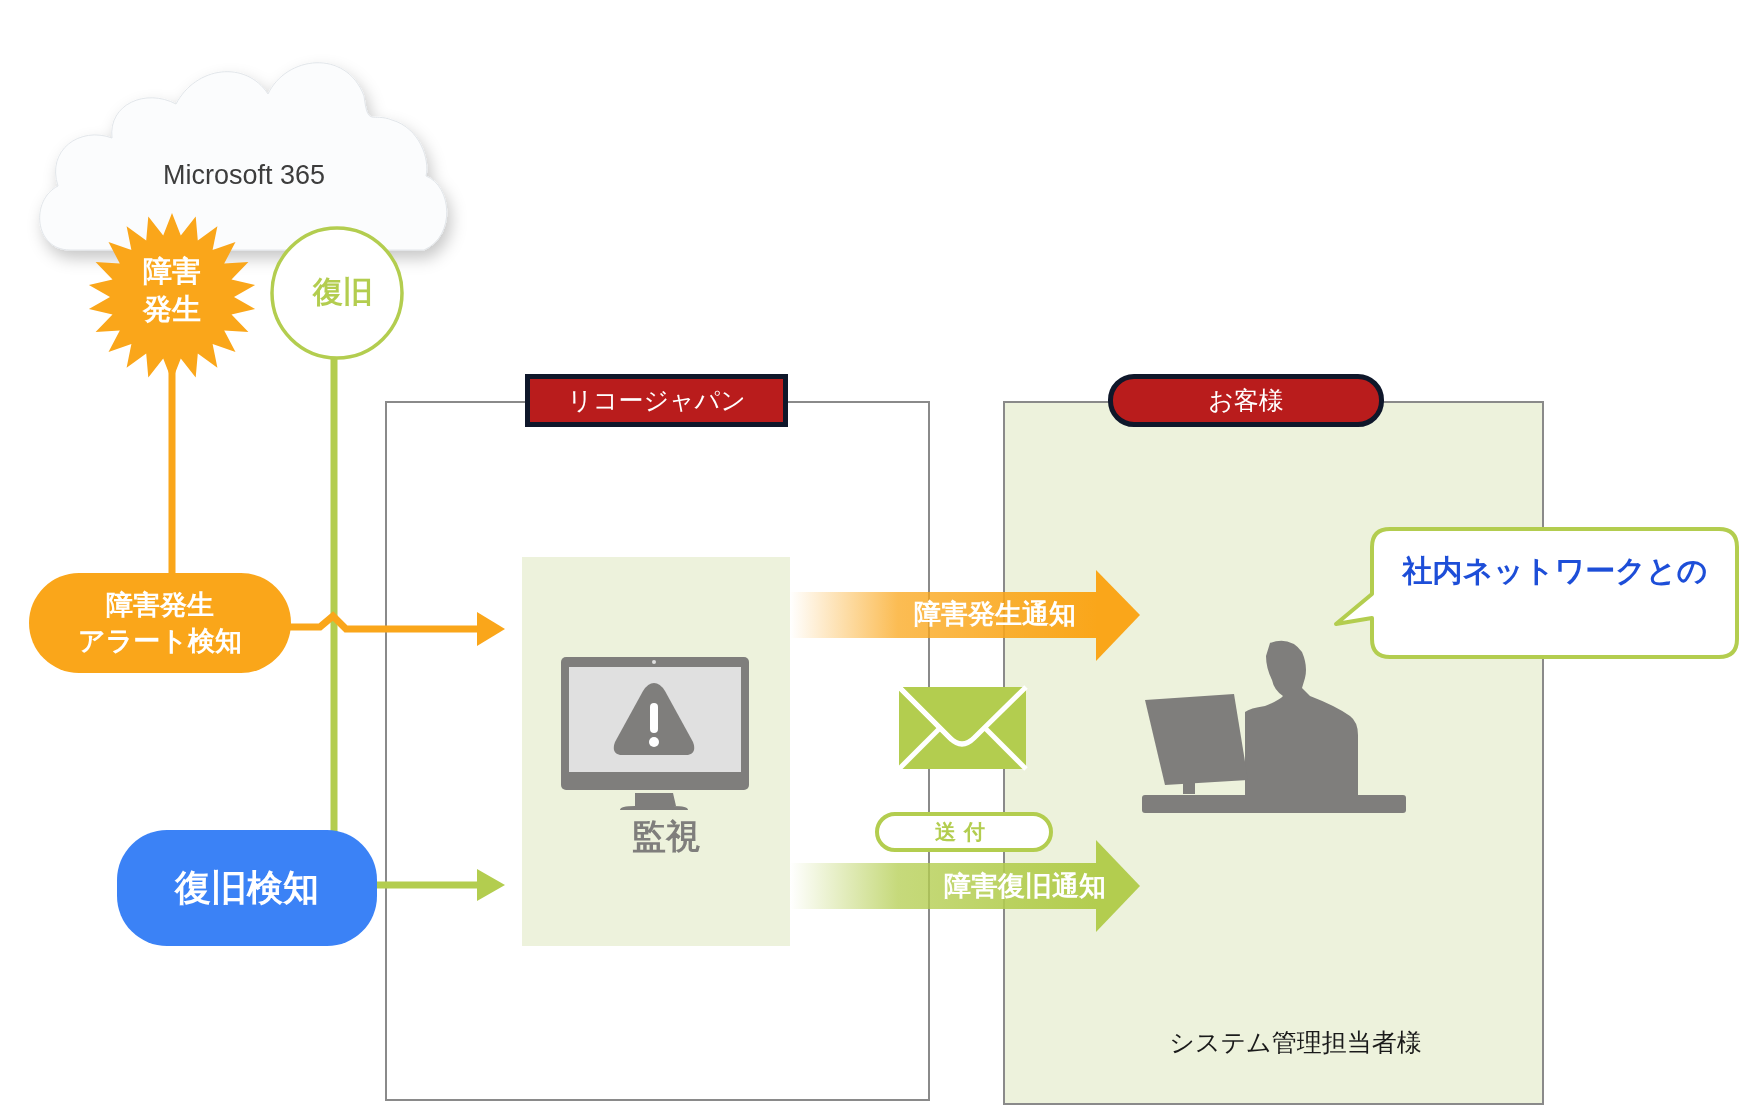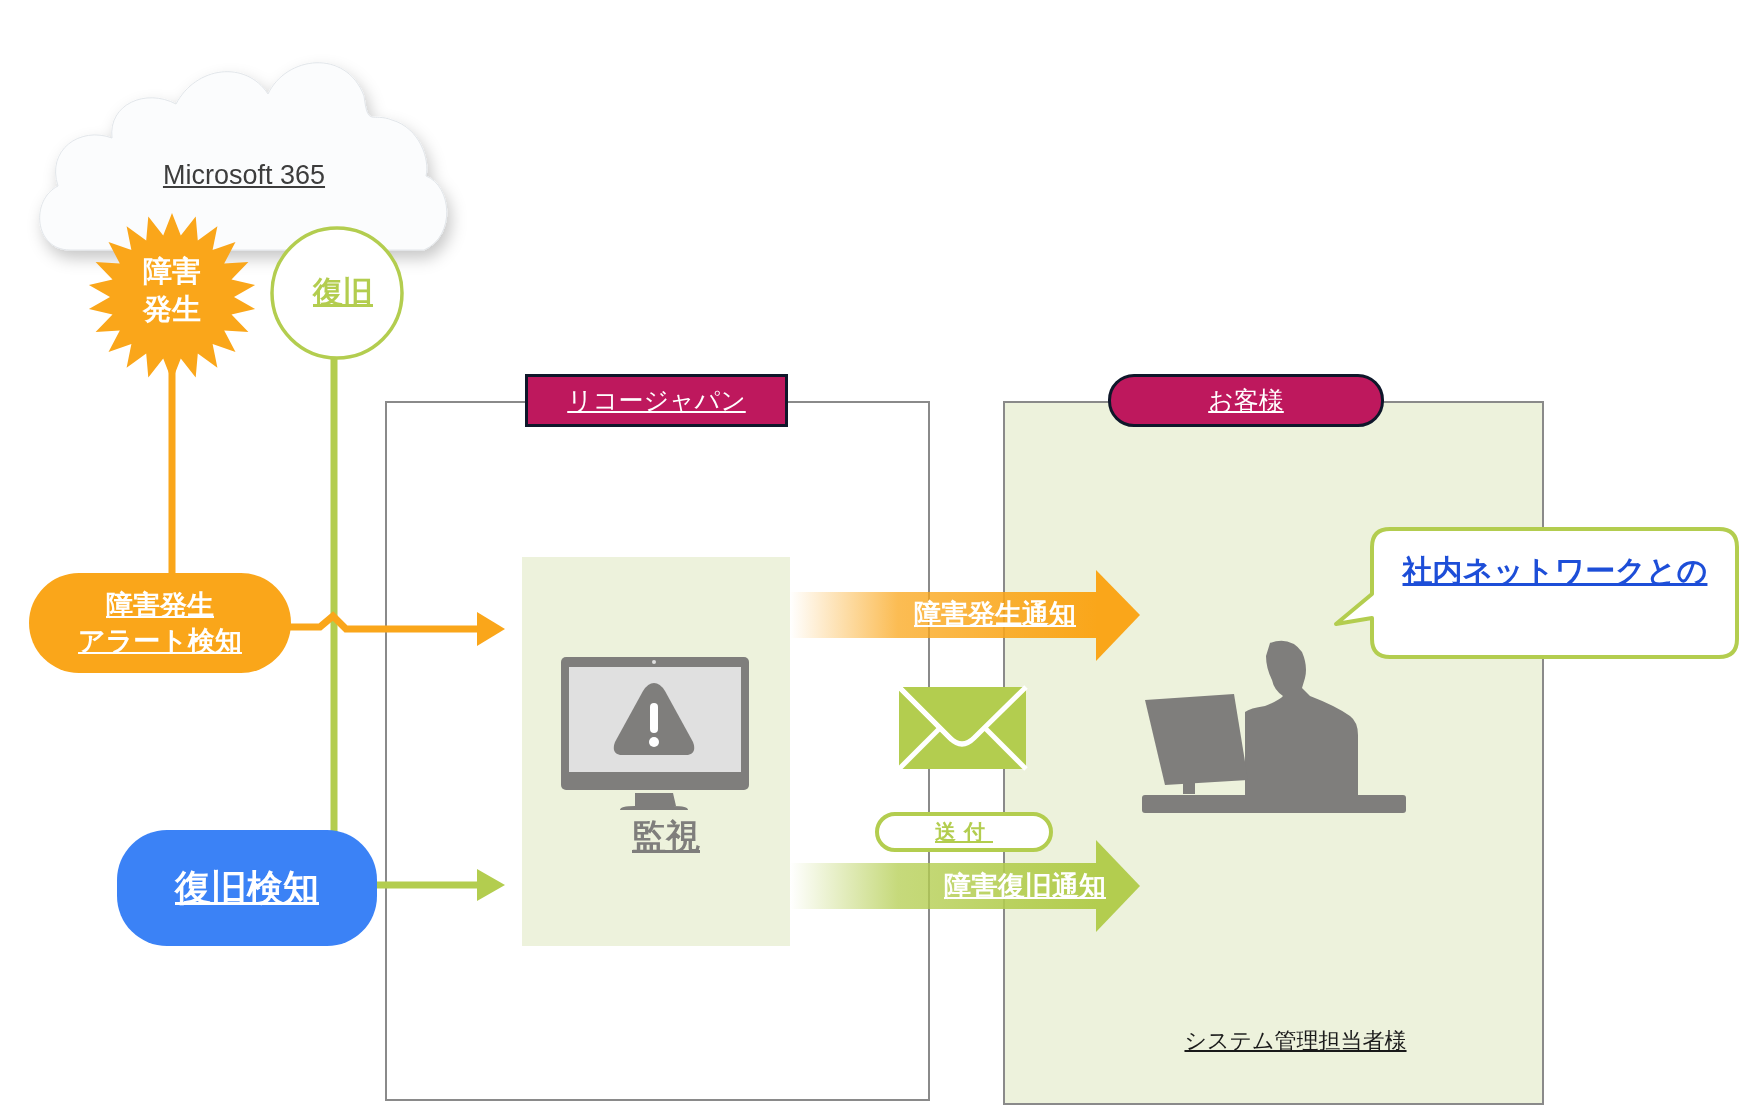"Microsoft 365" .abs { text-decoration: underline -> none }
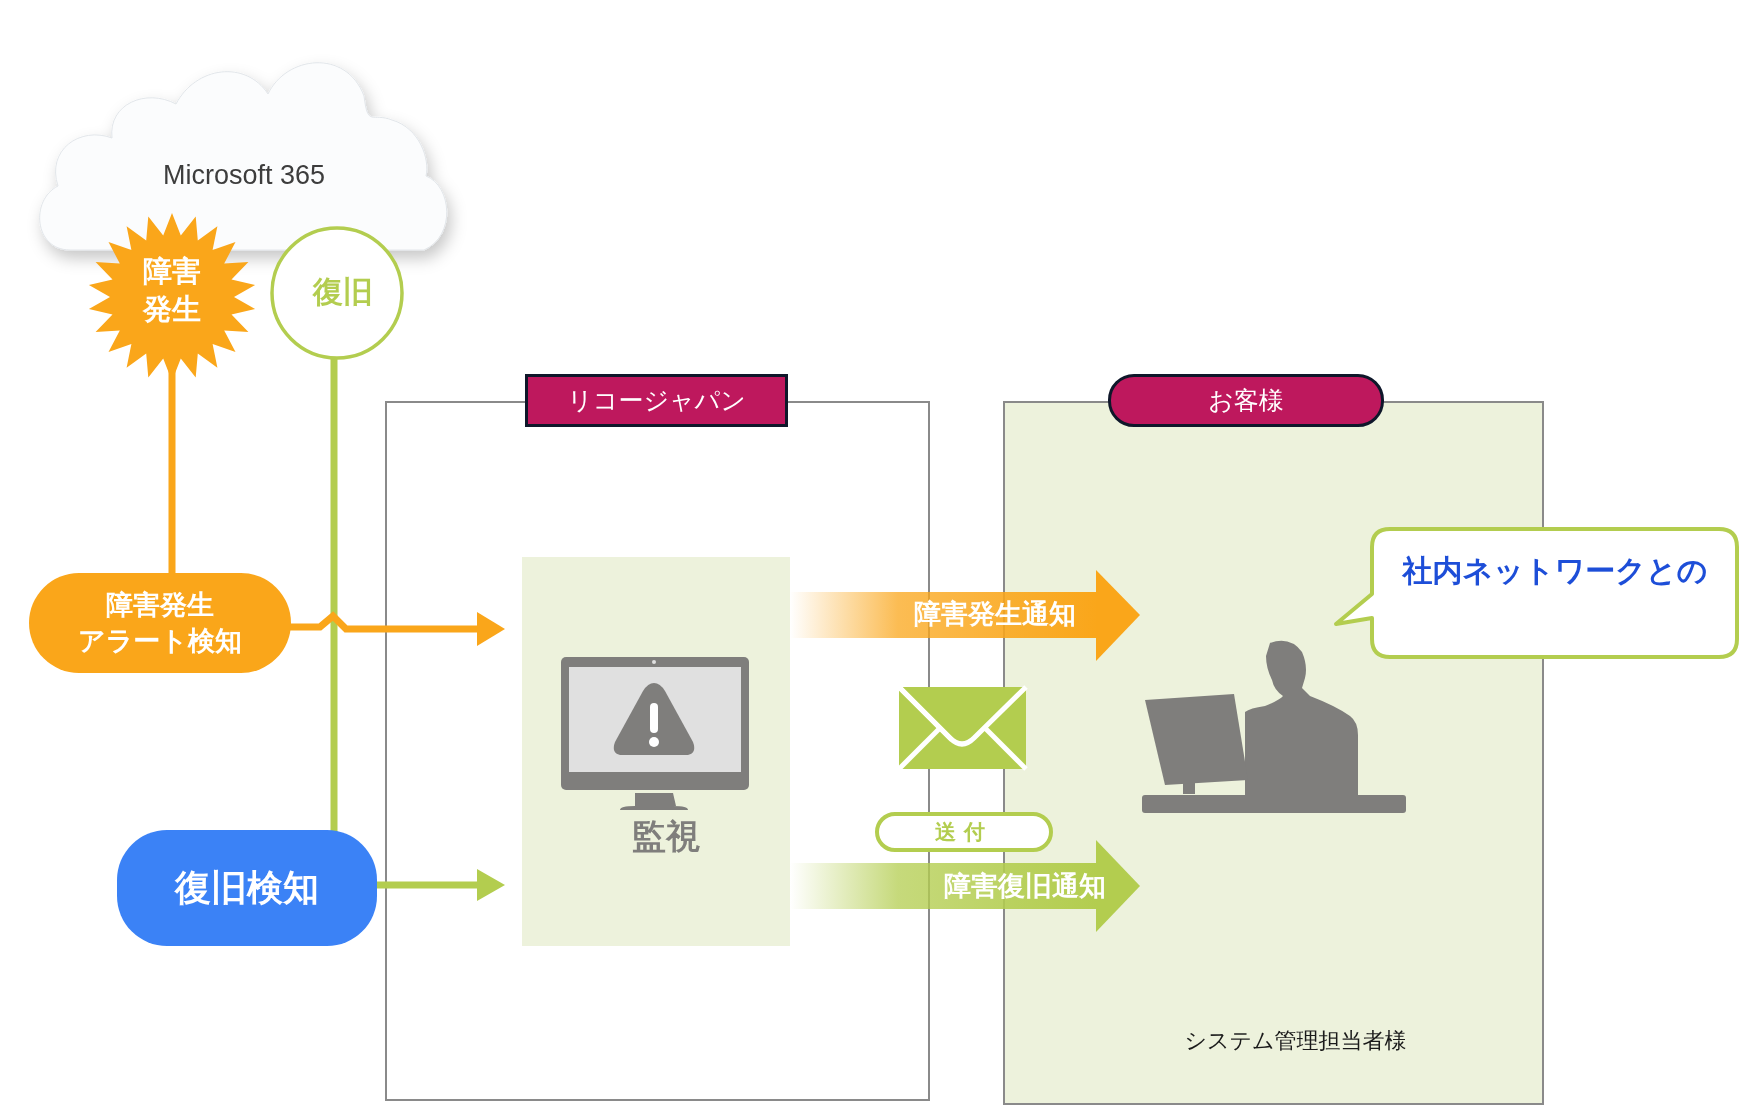"リコージャパン" .tab { background: #be185d -> #b91c1c; border: 3px solid #0f172a -> 5px solid #0f172a }
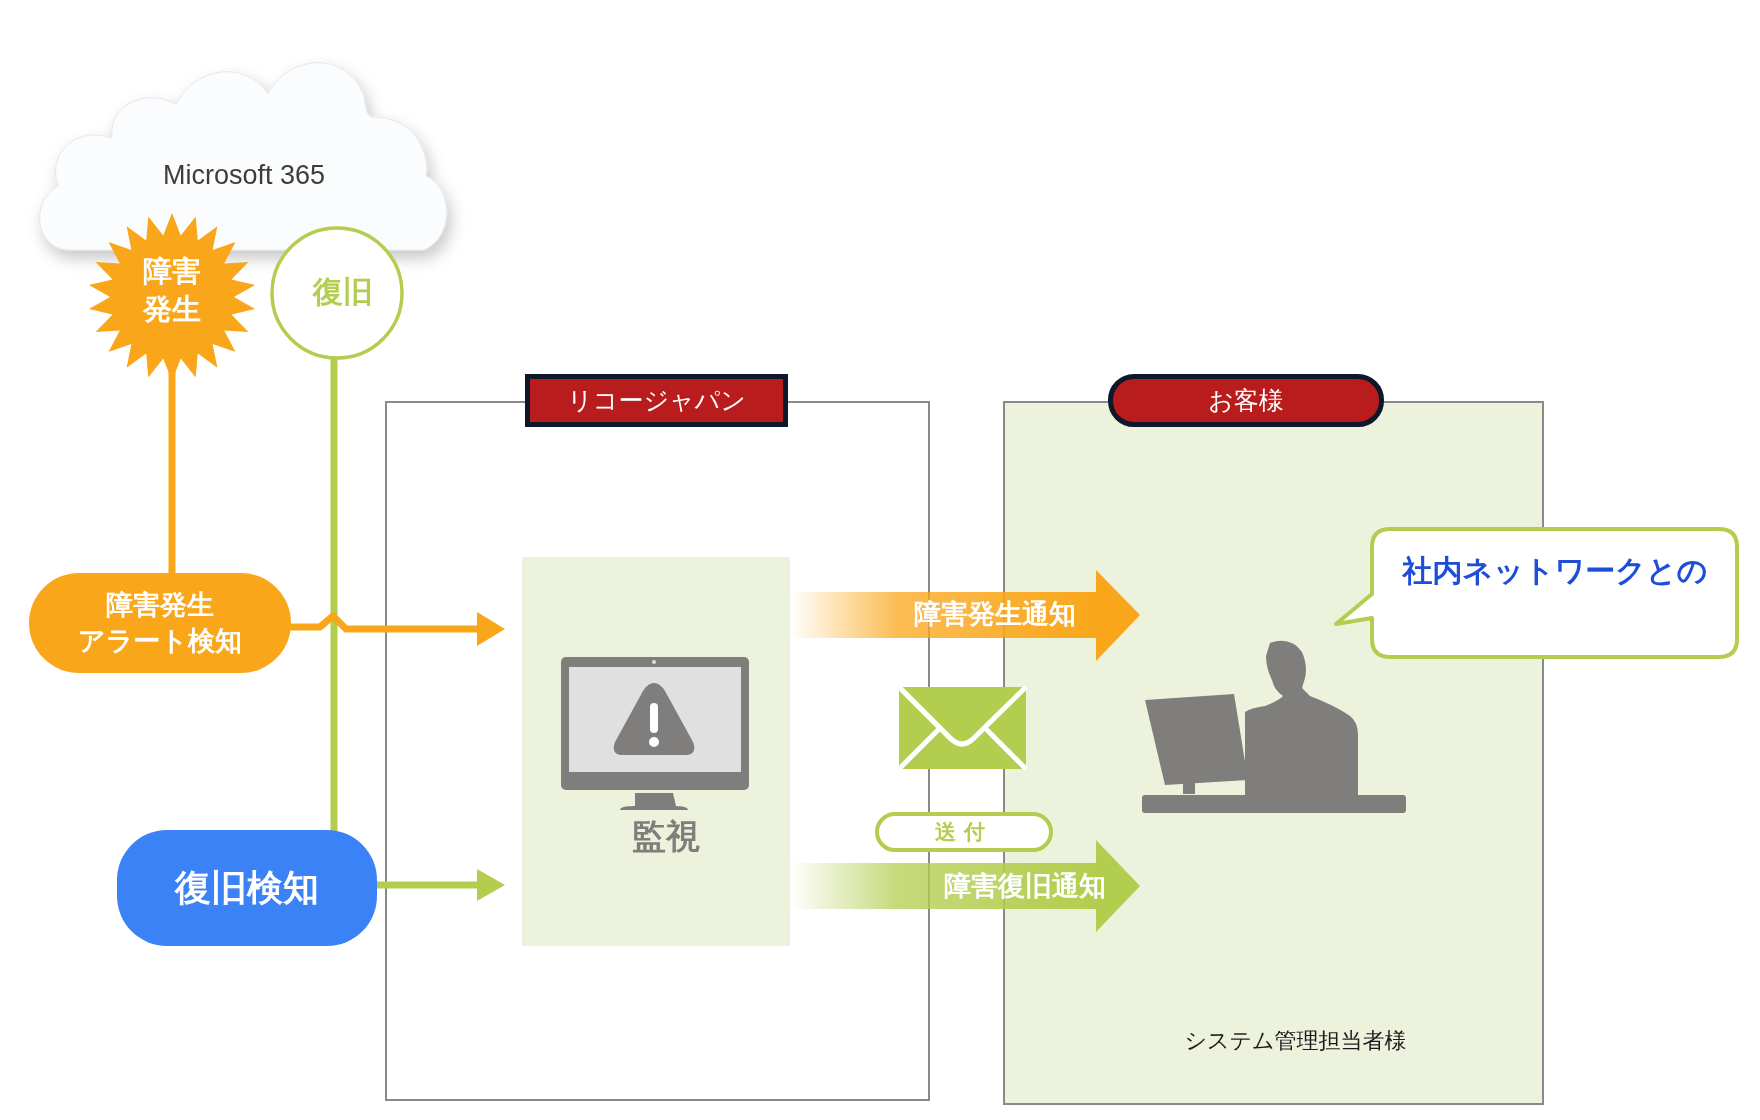"システム管理担当者様" .admin-label { font-size: 22px -> 25px }
